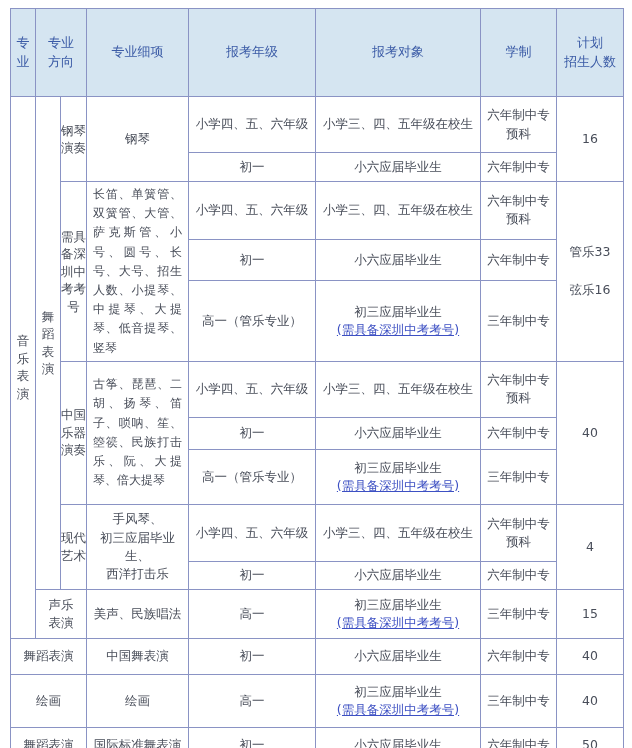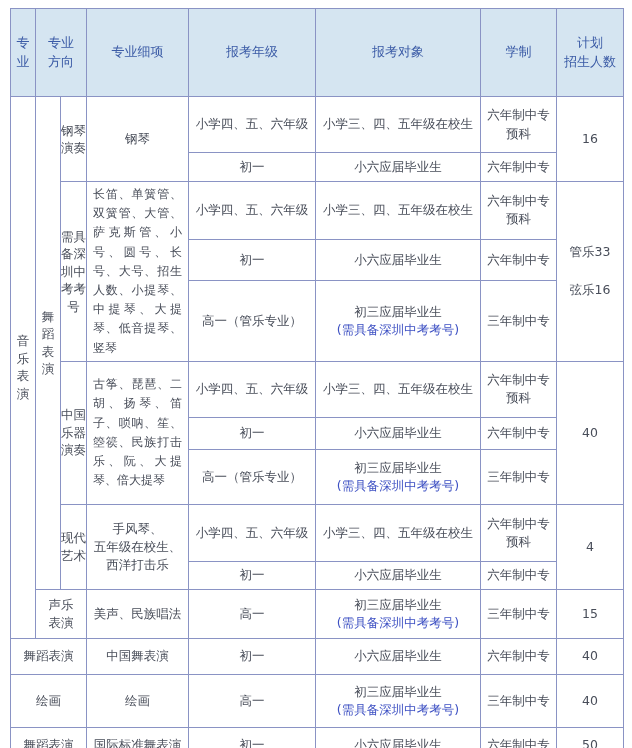"(需具备深圳中考考号)" .note { text-decoration: none -> underline }
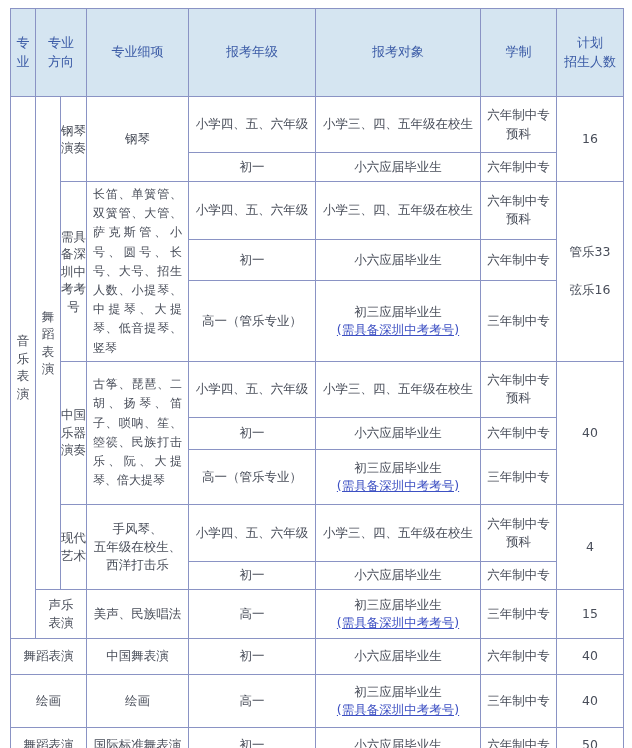"五年级在校生、" div { text: 五年级在校 -> 初三应届毕业 }
